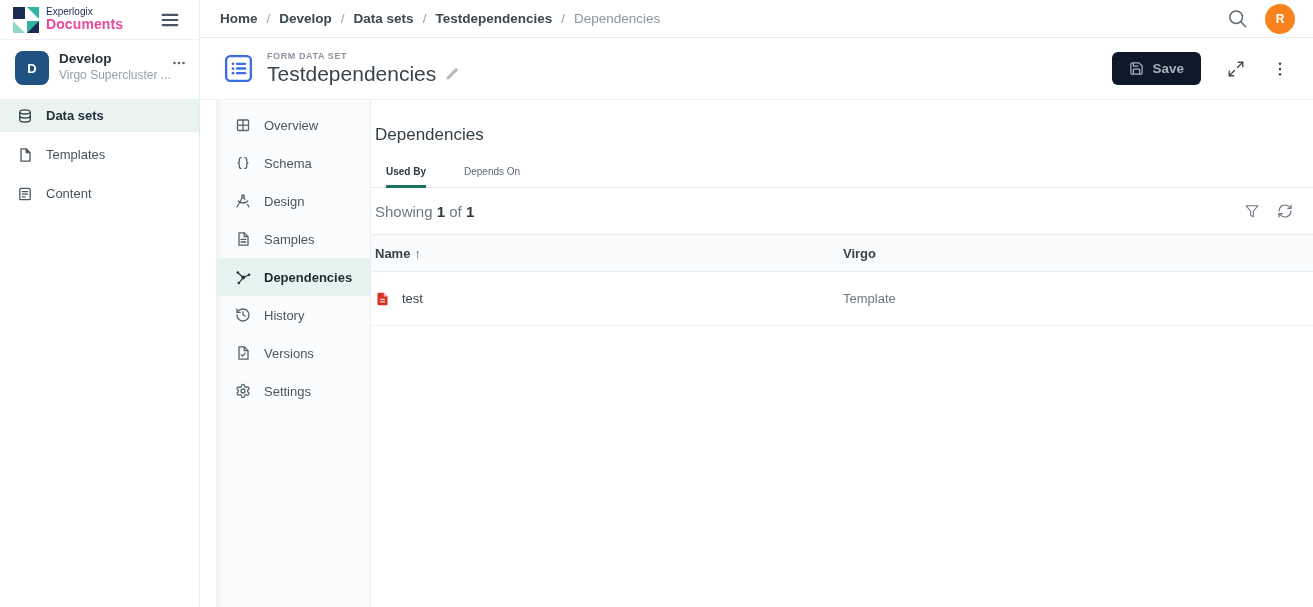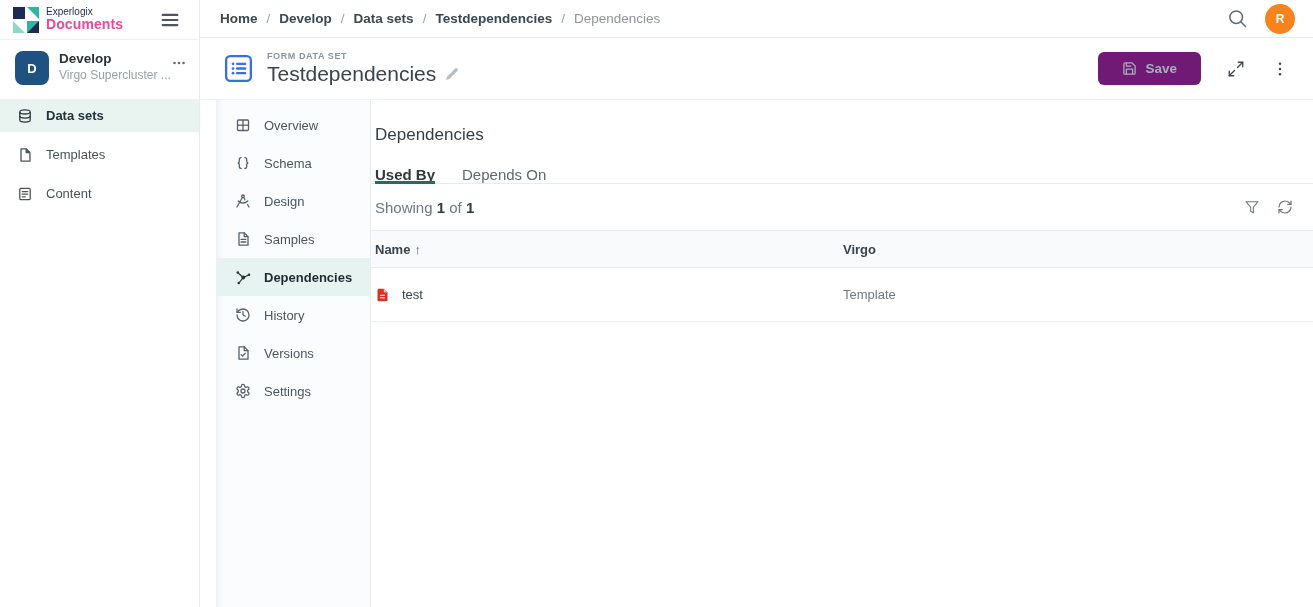"Save" .save-btn { background: #701a75 -> #0f172a; padding: 9px 24px -> 9px 17px }
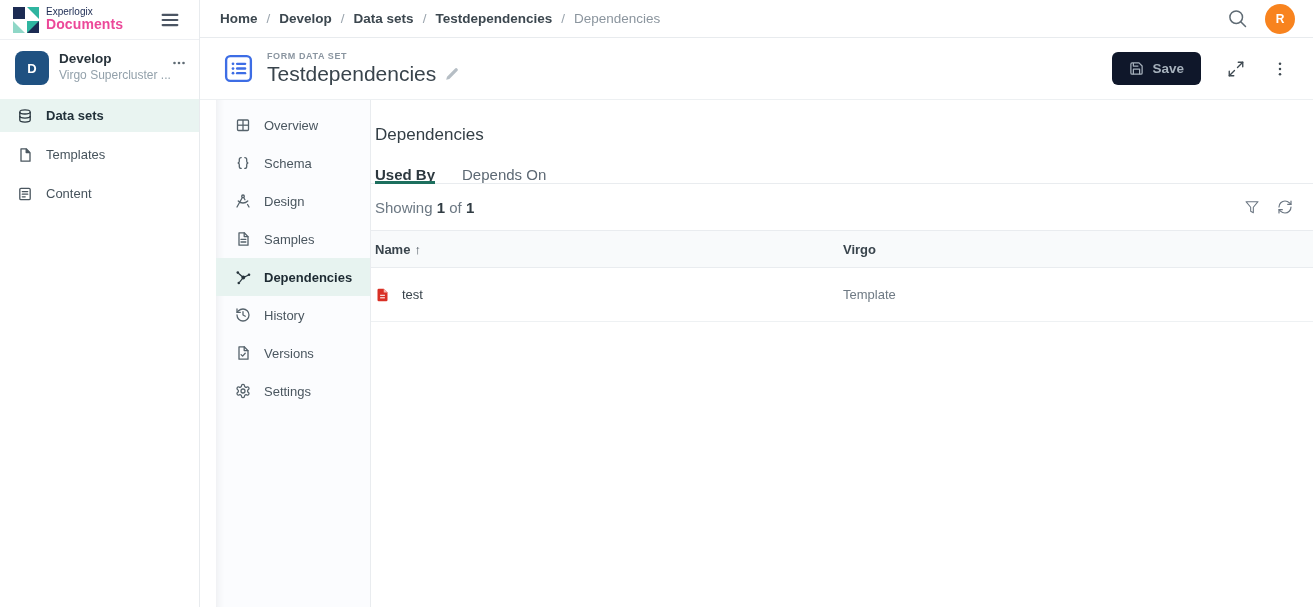"Used By" .tab { font-size: 15px -> 10px; margin-left: none -> 11px; padding-bottom: none -> 10px }
